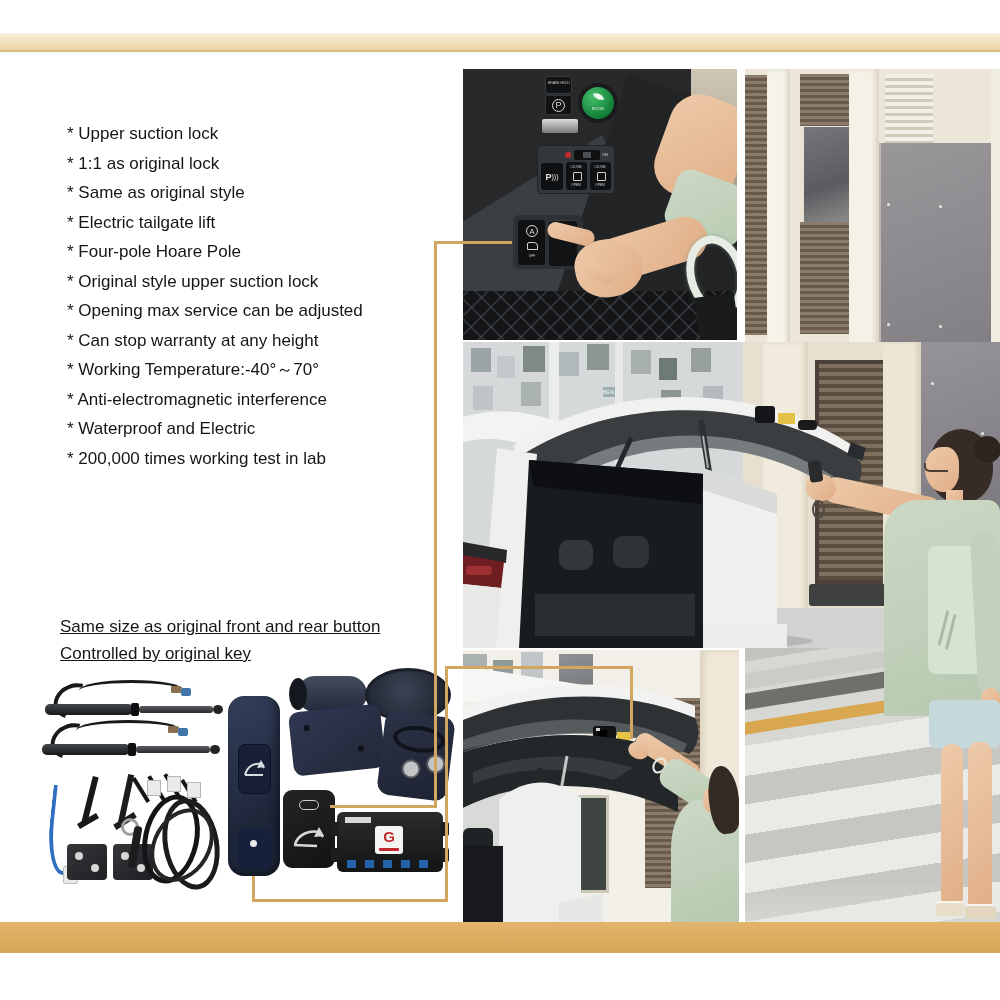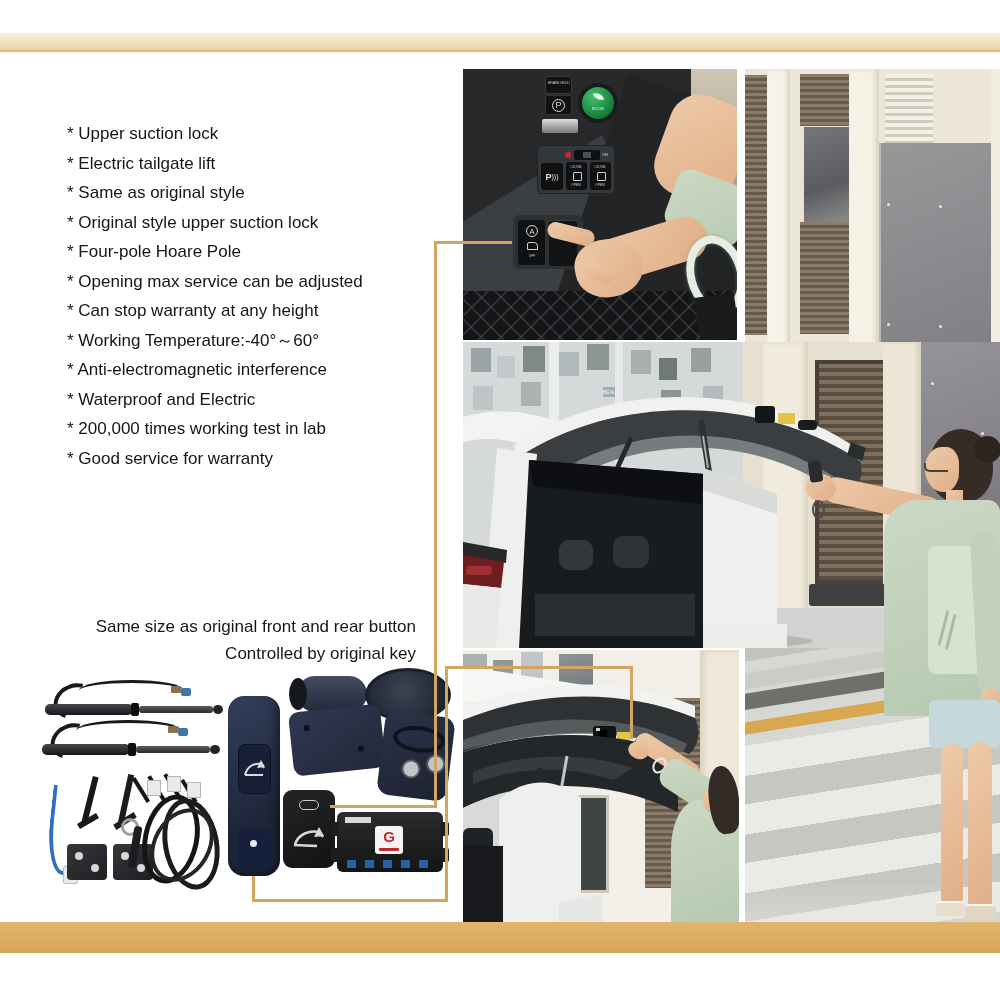"* 1:1 as original lock" div.feature-line { html: none -> <div>* 1:1 as original lock</div> }
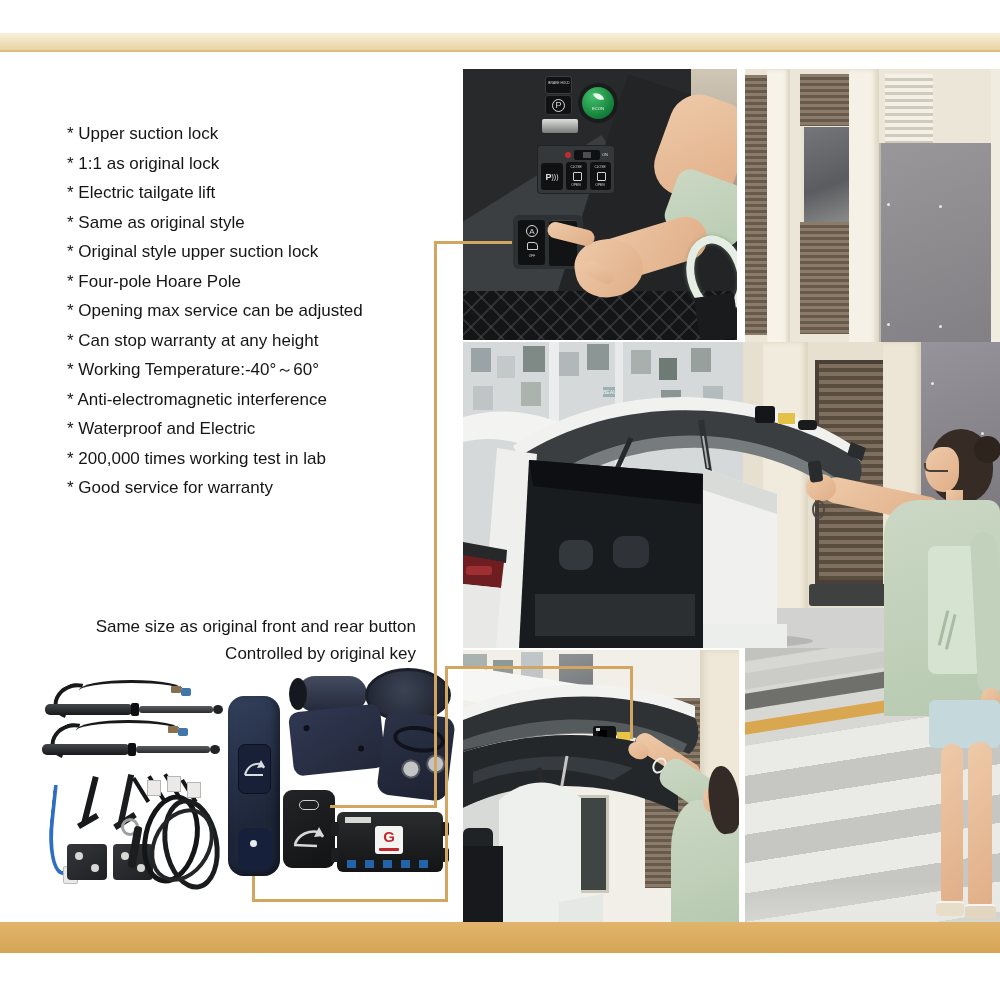"* Electric tailgate lift" div.feature-line { order: before "* Same as original style" -> after "* Same as original style" }
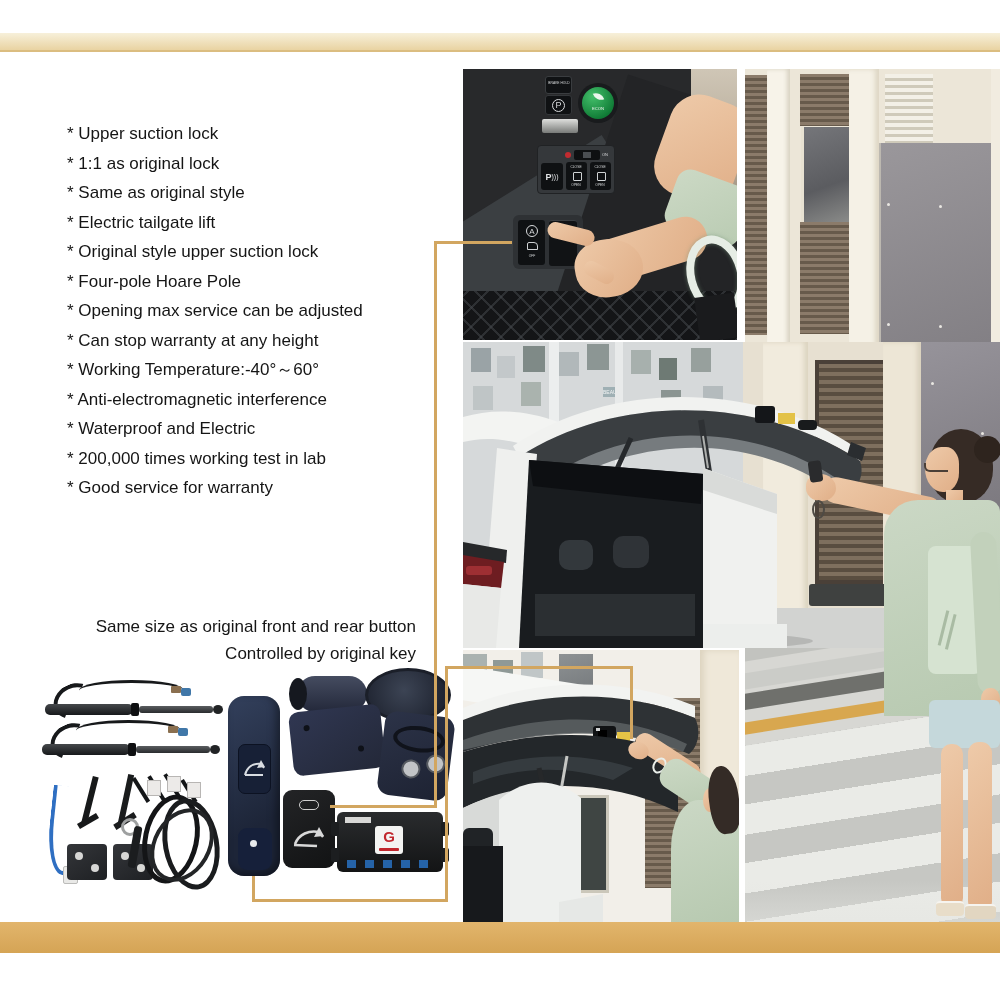"* Original style upper suction" div.feature-line { order: before "* Four-pole Hoare Pole" -> after "* Four-pole Hoare Pole" }
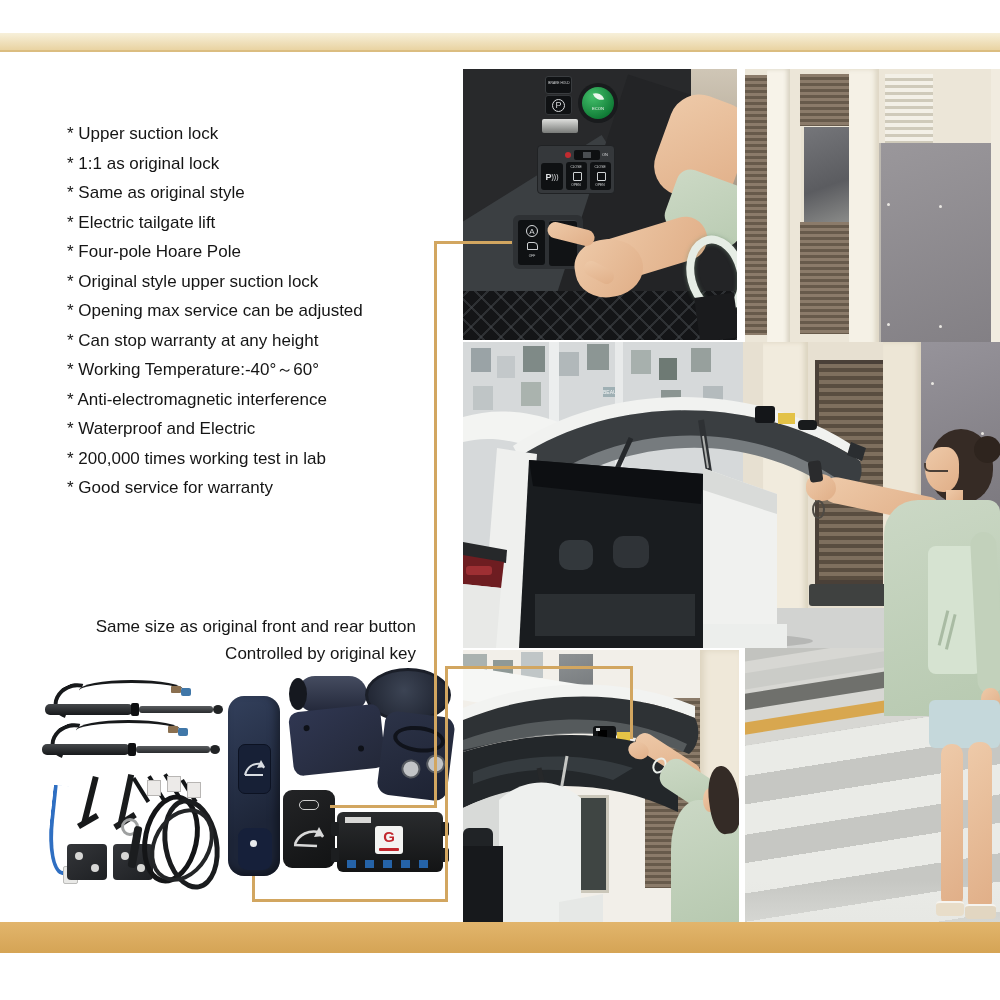"* Working Temperature:-40°～60°" div.feature-line { text: 60 -> 70 }
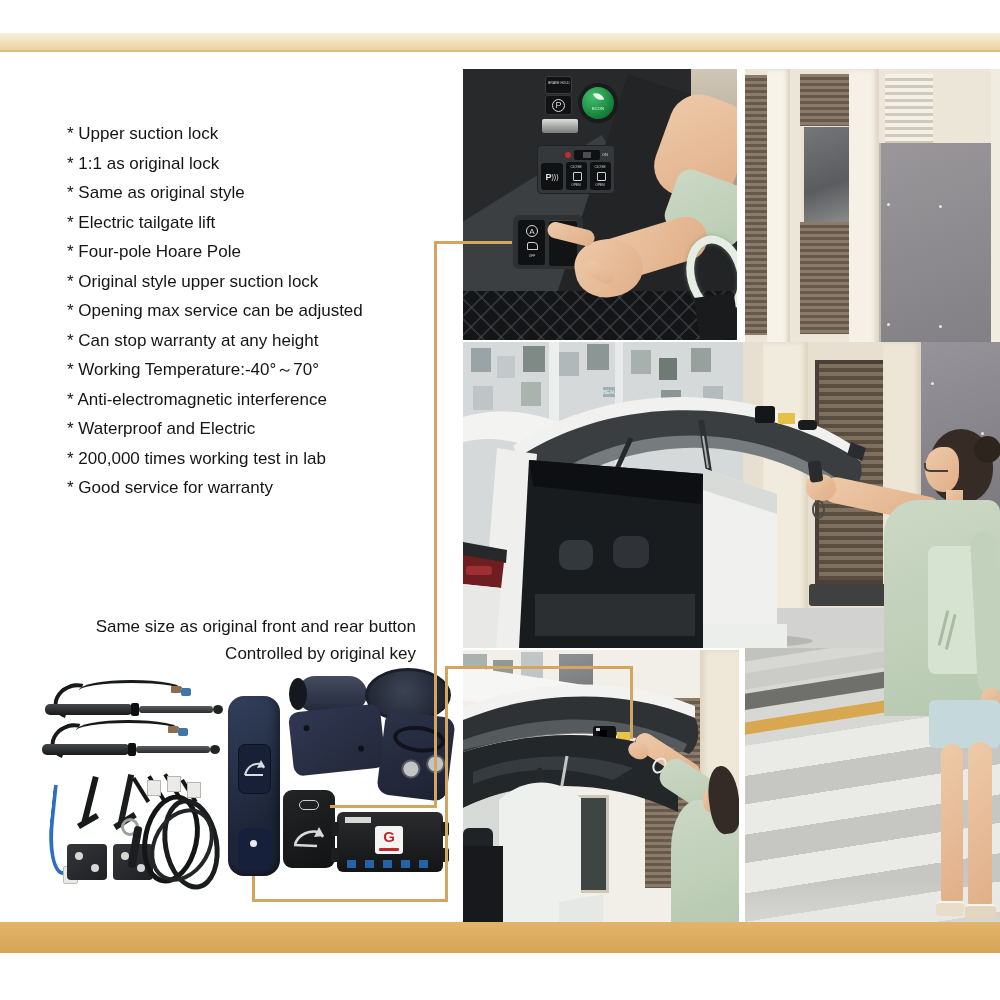"* Good service for warranty" div.feature-line { html: <div>* Good service for warranty</div> -> none }
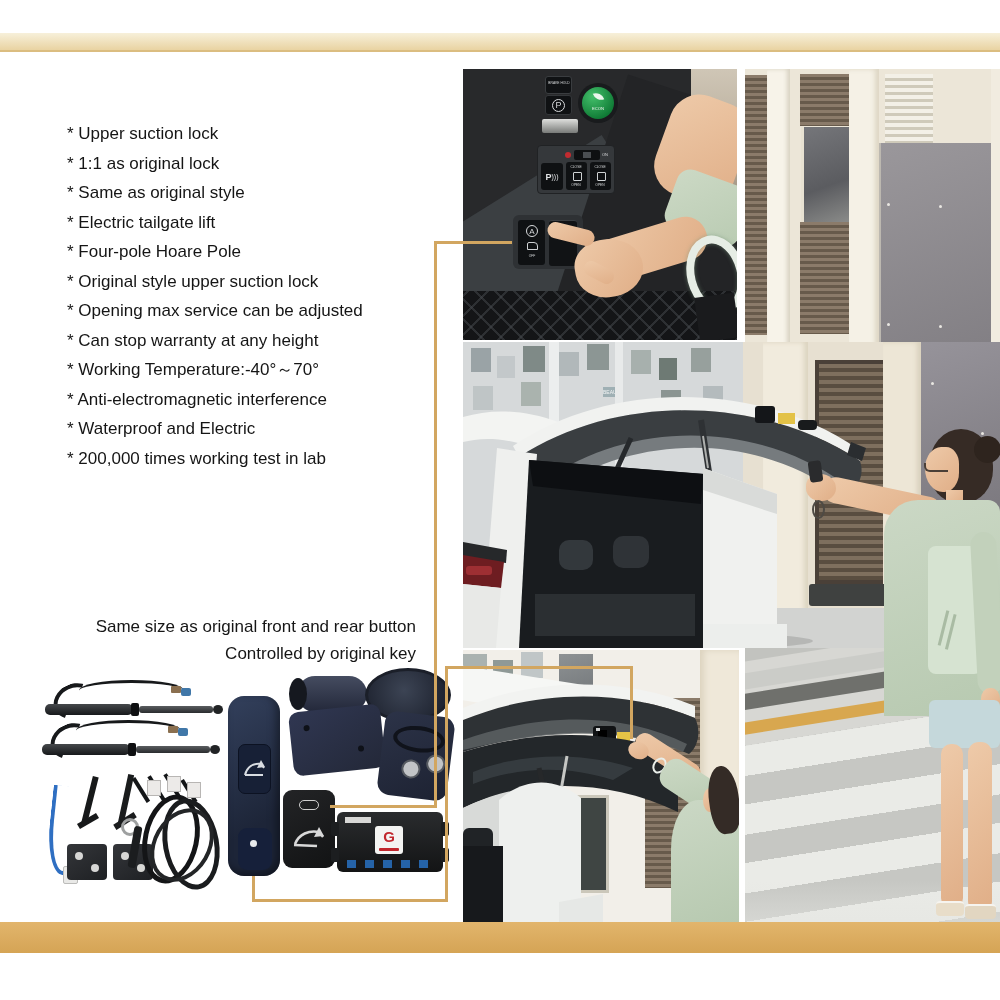"Same size as original front" div.abs { text-align: right -> left; text-decoration: none -> underline }
